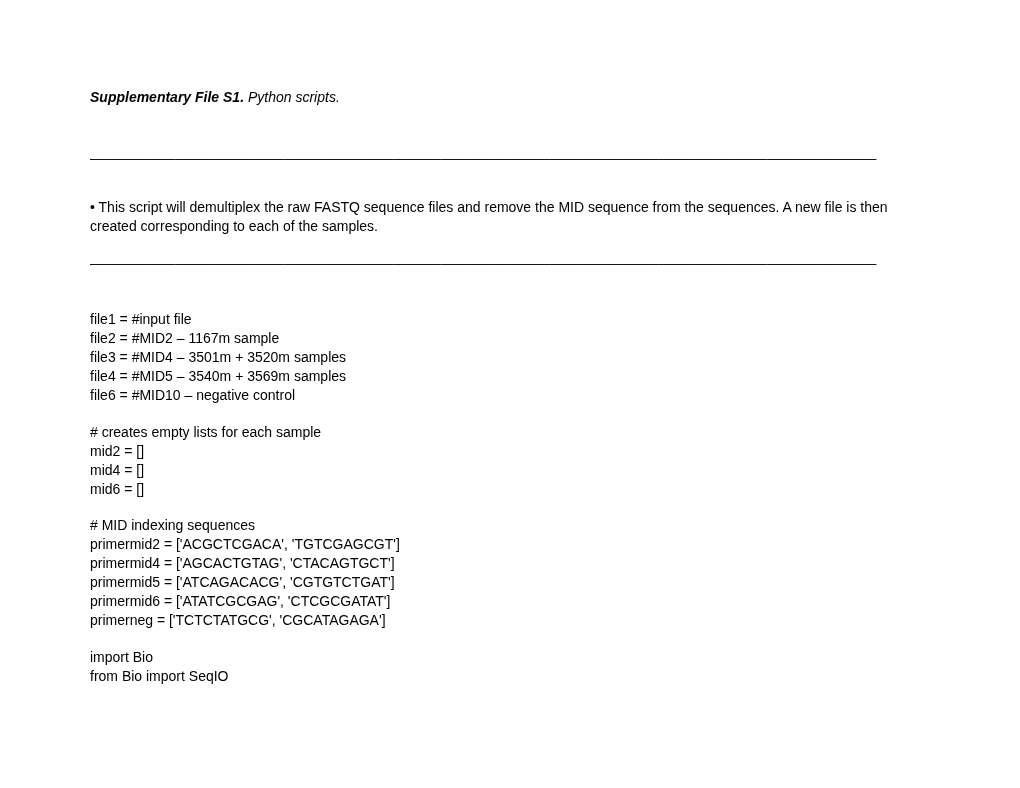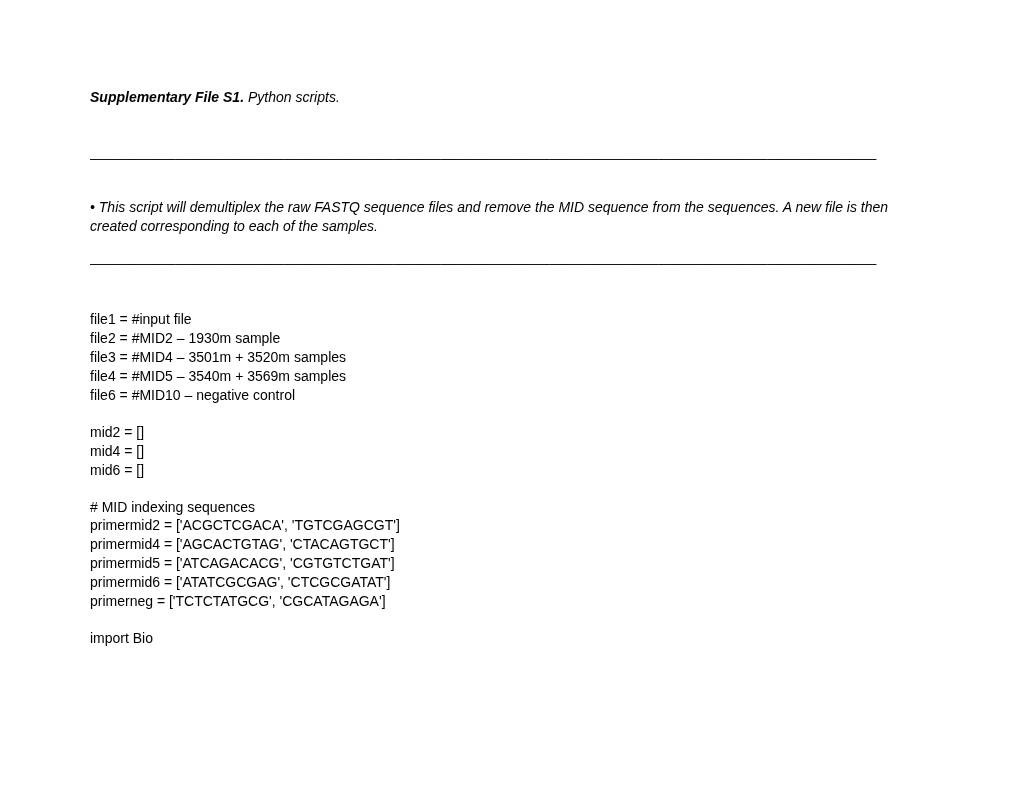"• This script will demultiplex" .description { font-style: italic -> none }
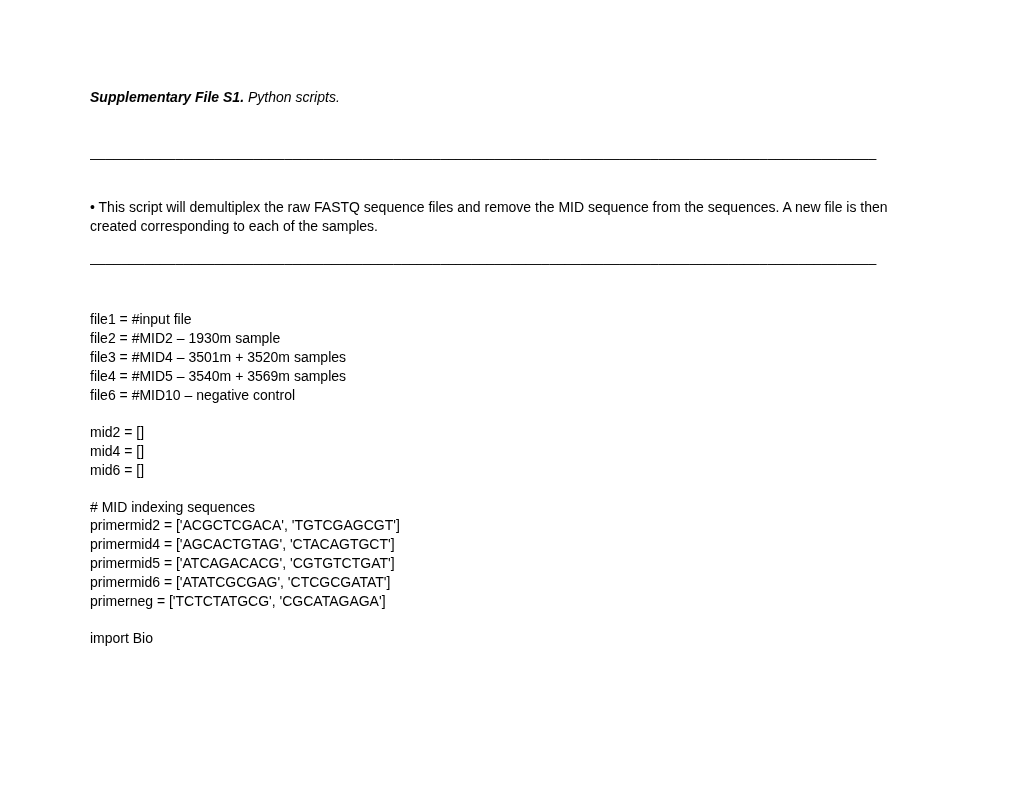"file2 = #MID2 – 1930m" div { text: 1930m -> 1167m }
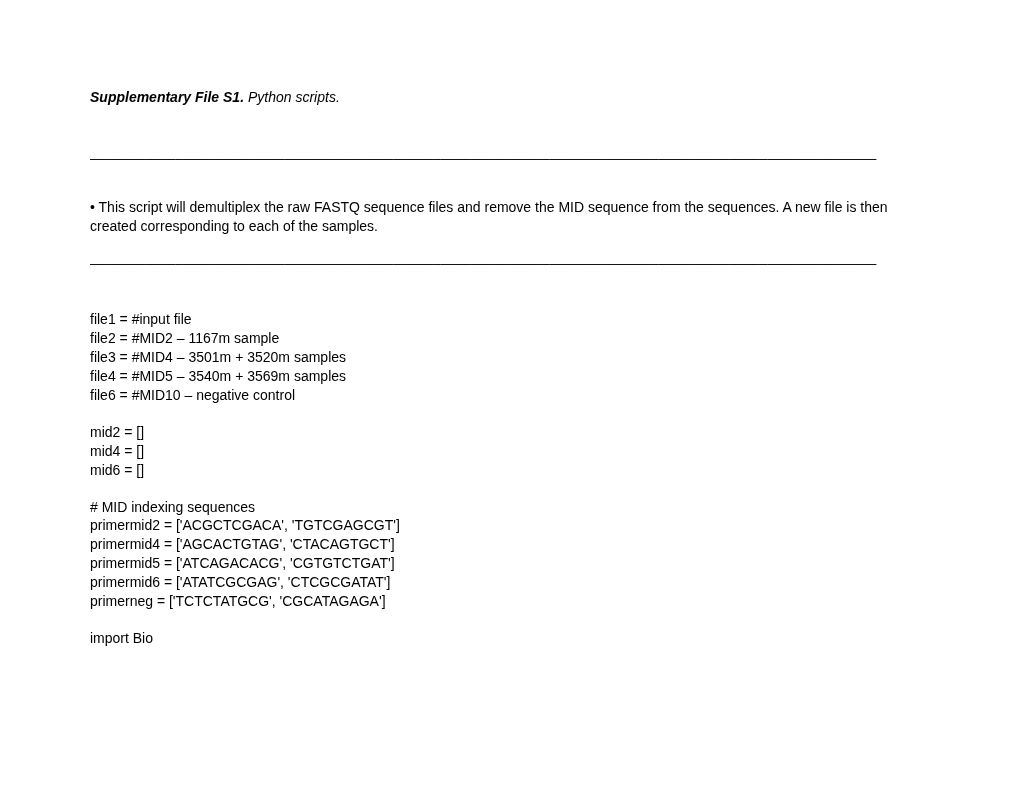"# creates empty lists for" div { html: none -> <div># creates empty lists for each sample</div> }
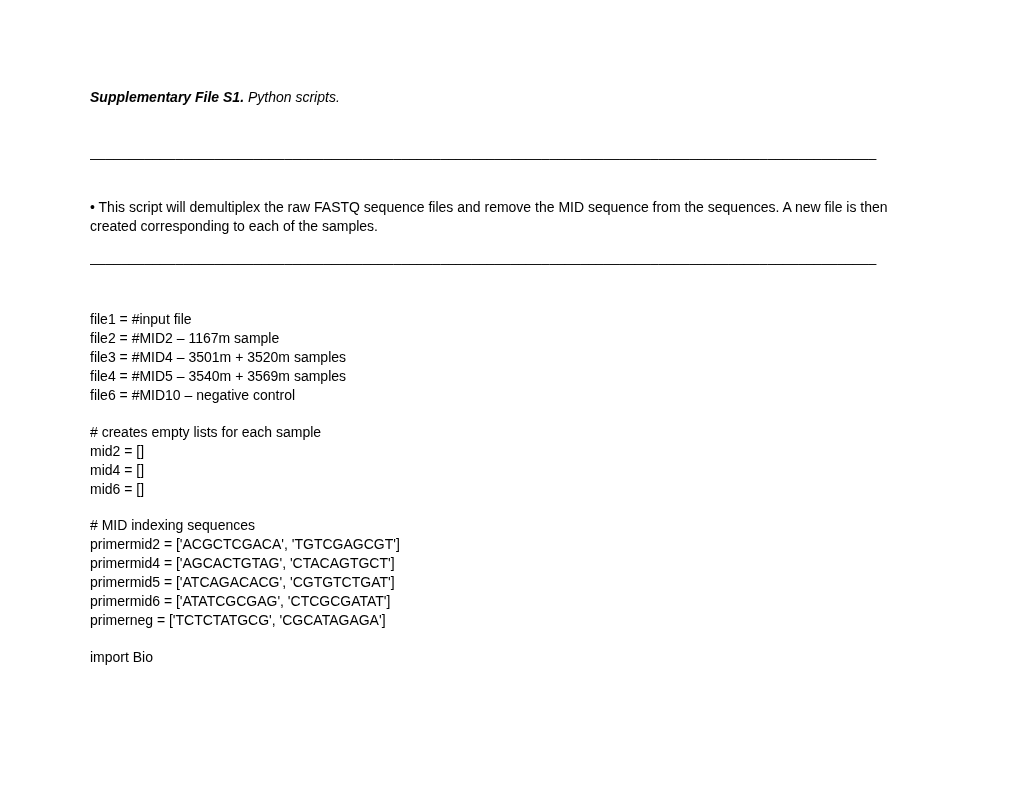"from Bio import SeqIO" div { html: none -> <div>from Bio import SeqIO</div> }
